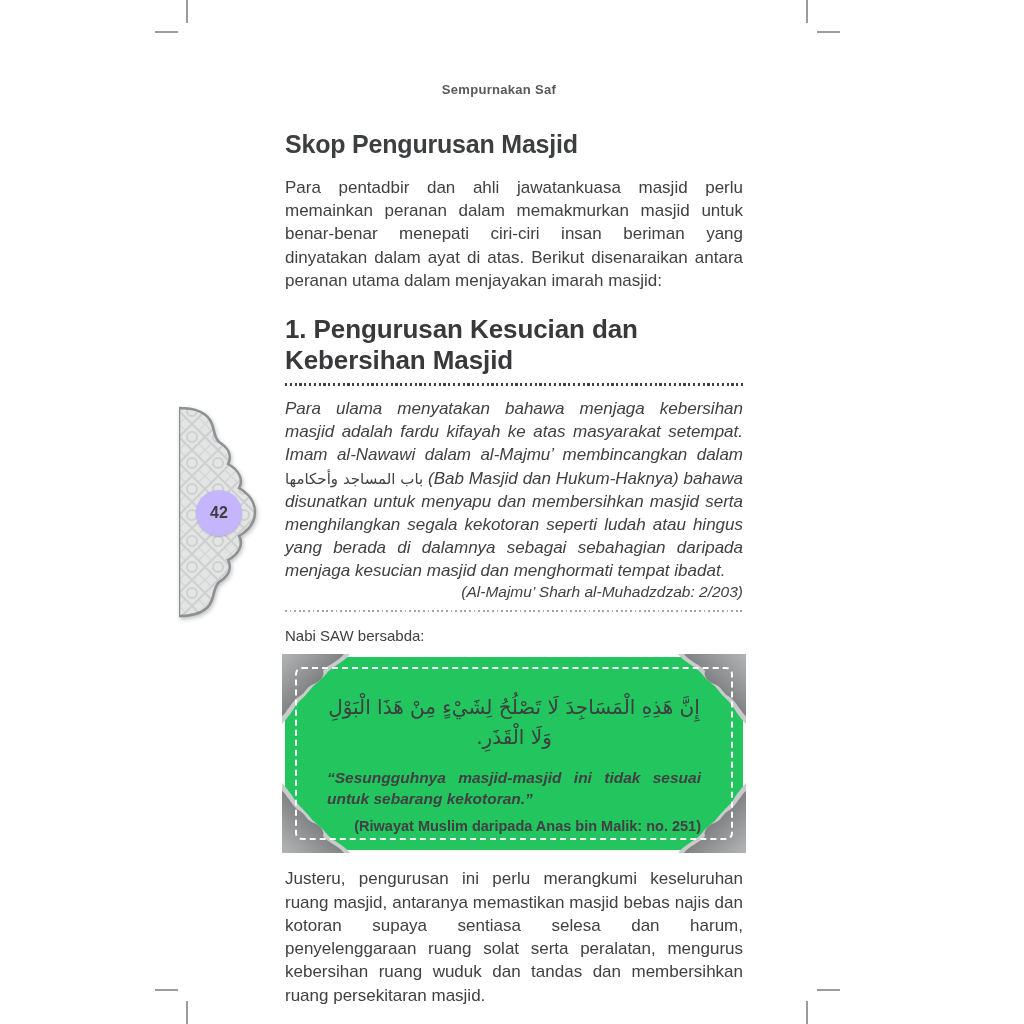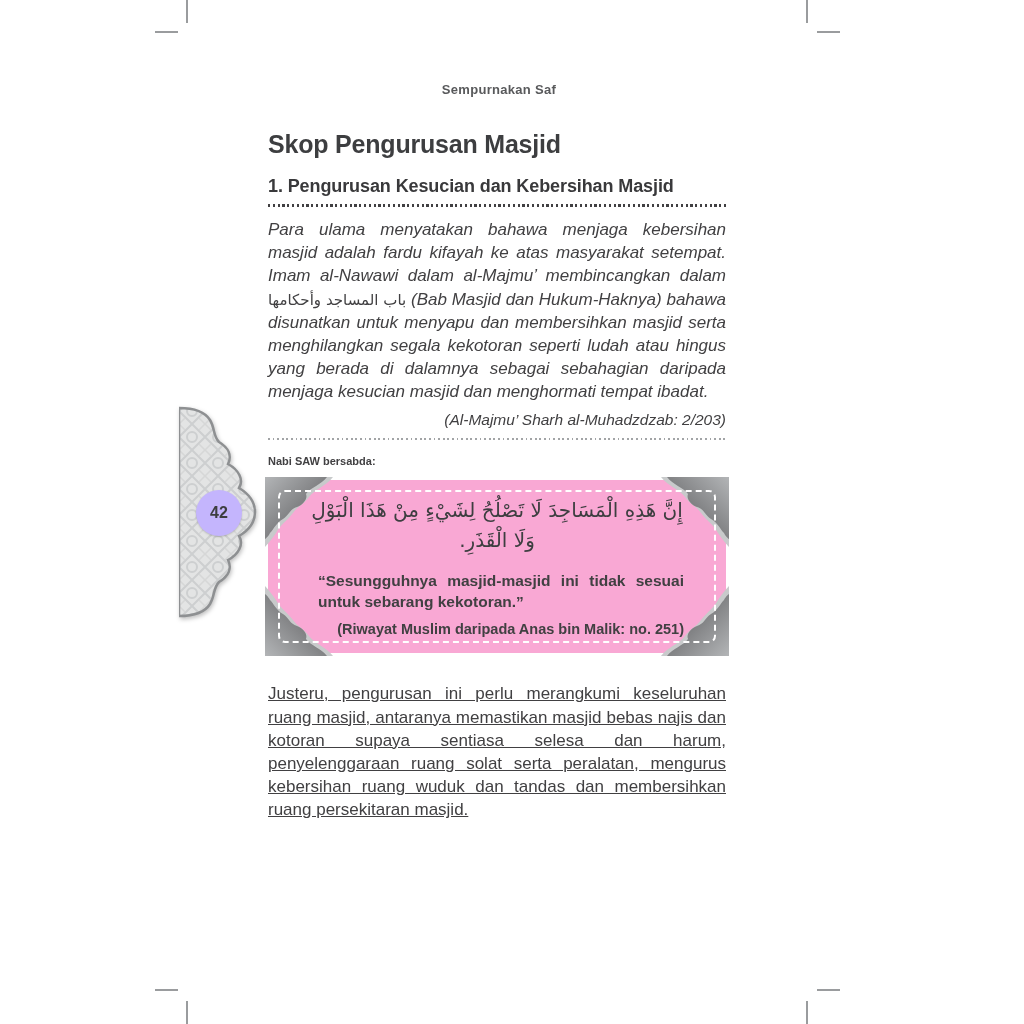"Skop Pengurusan Masjid" .content { left: 268px -> 285px }
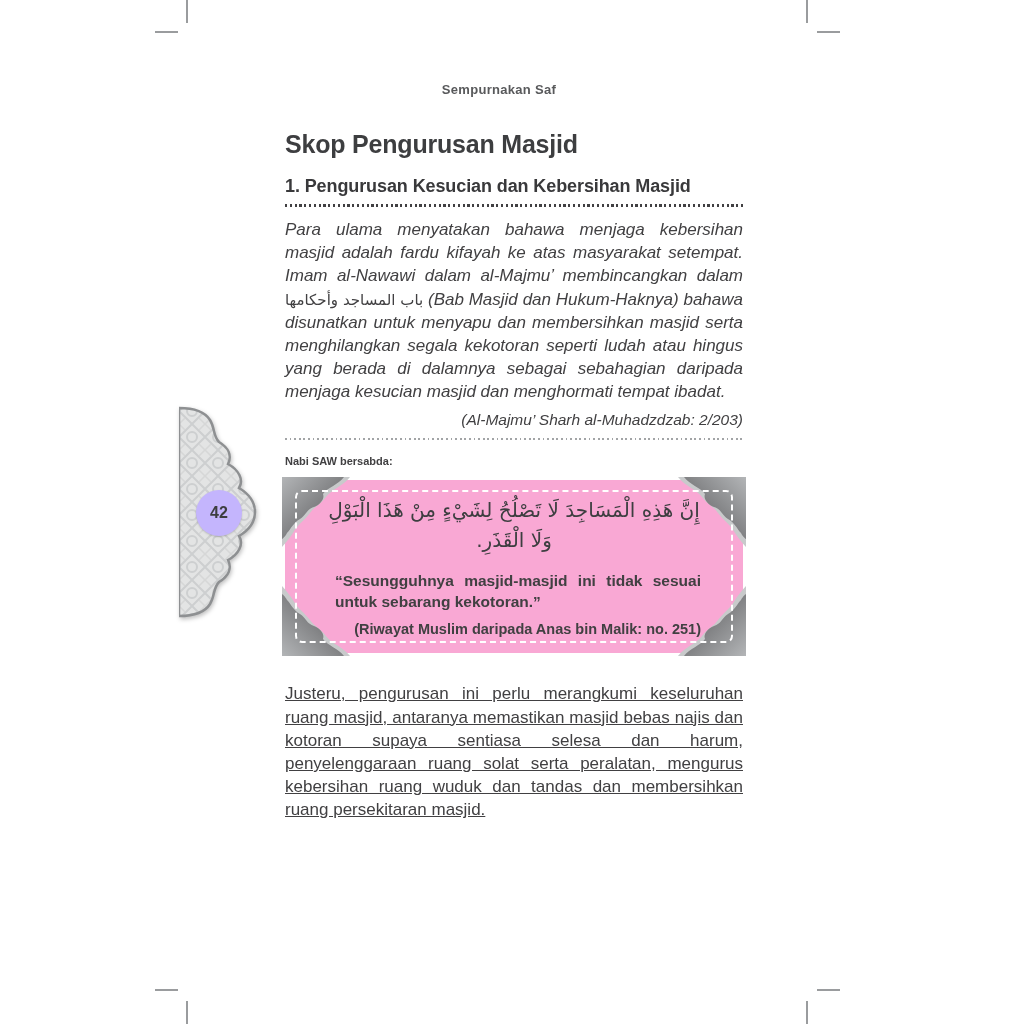"Para pentadbir dan ahli jawatankuasa" p.body-text { html: none -> <p>Para pentadbir dan ahli jawatankuasa masjid perlu memainkan peranan dalam memakmurkan masjid untuk benar-benar menepati ciri-ciri insan beriman yang dinyatakan dalam ayat di atas. Berikut disenaraikan antara peranan utama dalam menjayakan imarah masjid:</p> }
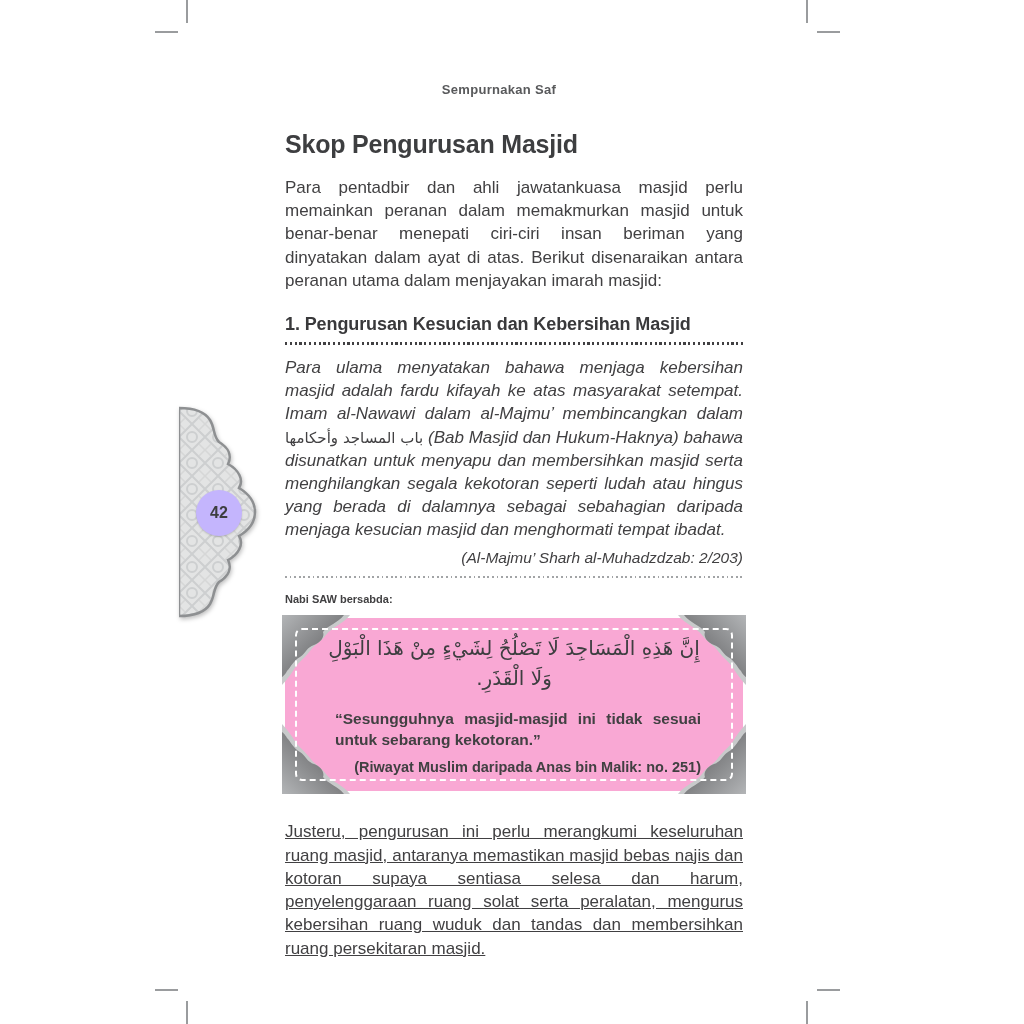"1. Pengurusan Kesucian dan Kebersihan" .section-heading { font-size: 18px -> 26px }
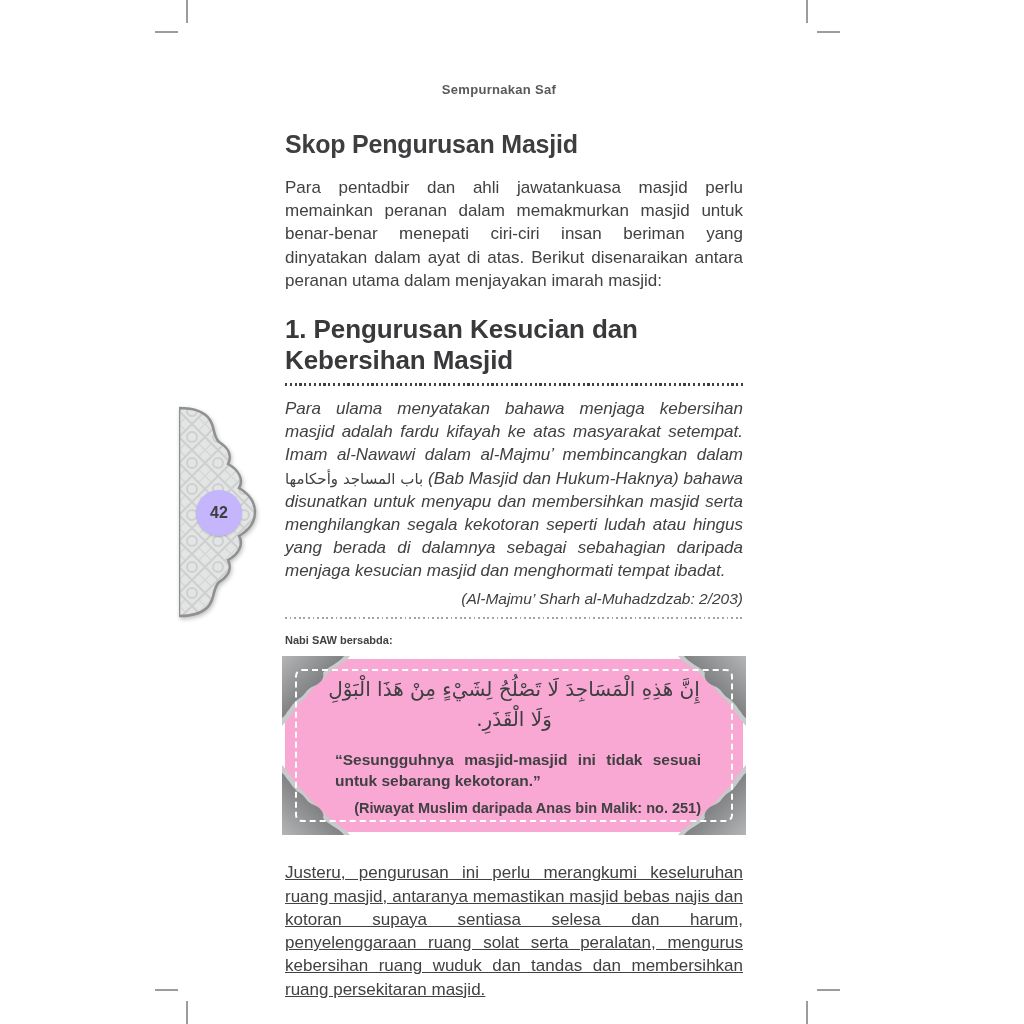"(Al-Majmu’ Sharh al-Muhadzdzab: 2/203)" .majmu-citation { margin-top: 7px -> none }
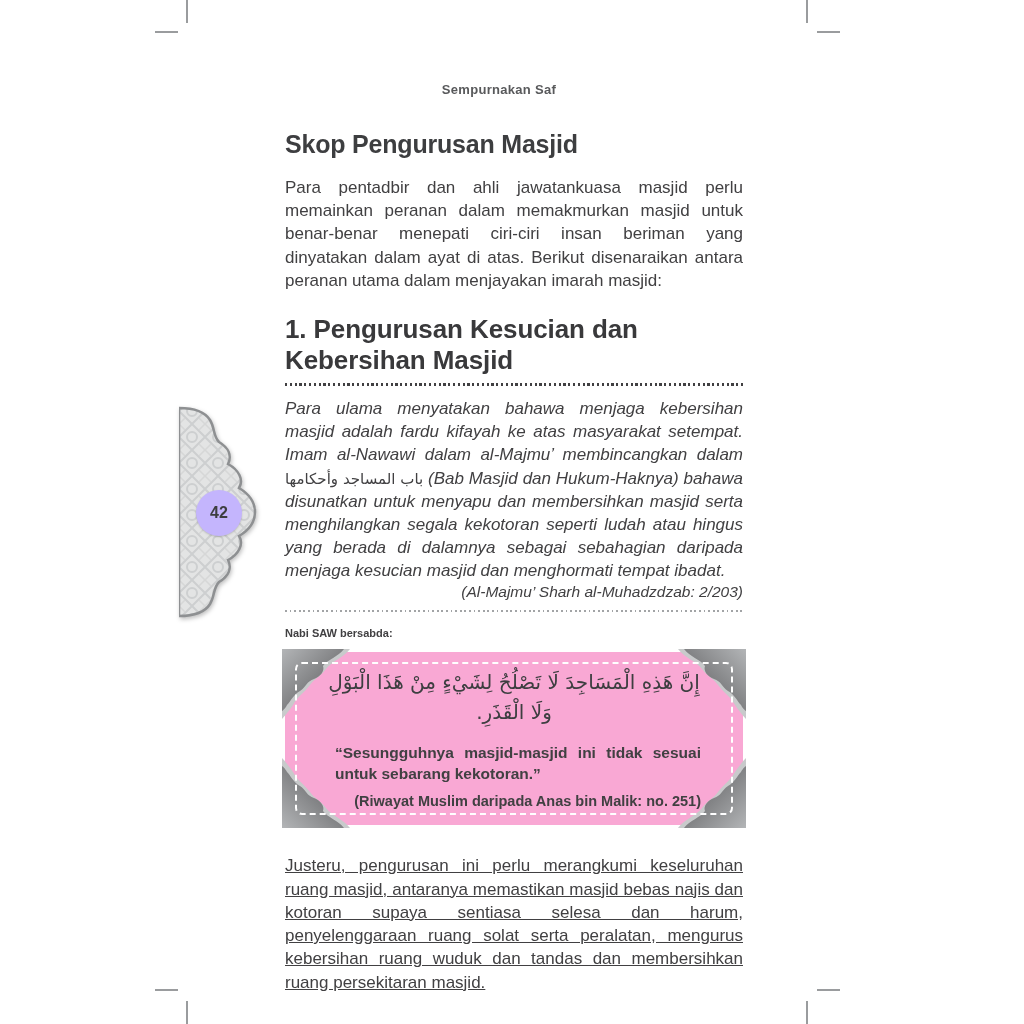"Nabi SAW bersabda:" .hadith-intro { font-size: 11px -> 15px; font-weight: bold -> none }
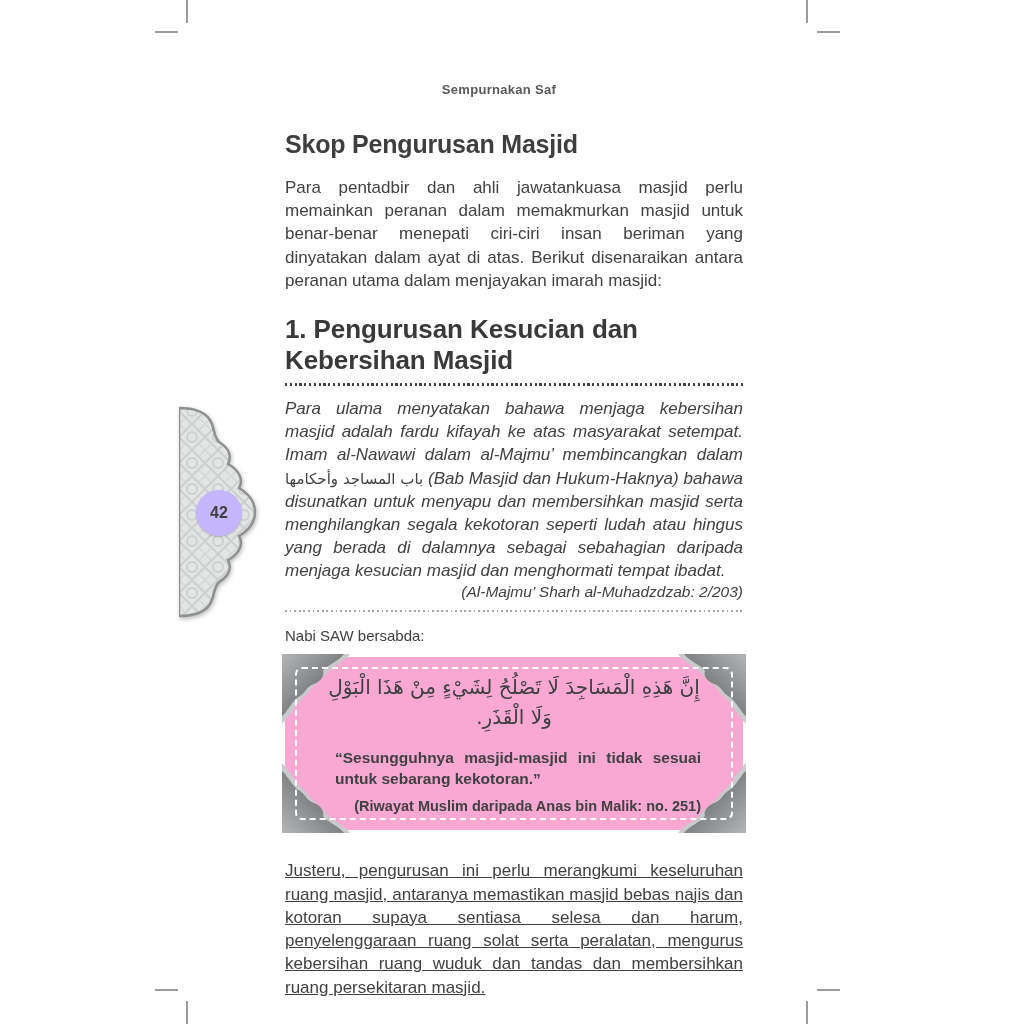"إِنَّ هَذِهِ الْمَسَاجِدَ لَا تَصْلُحُ" .hadith-box { background: #f9a8d4 -> #22c55e; padding: 15px 36px 16px 36px -> 35px 36px 16px 36px }
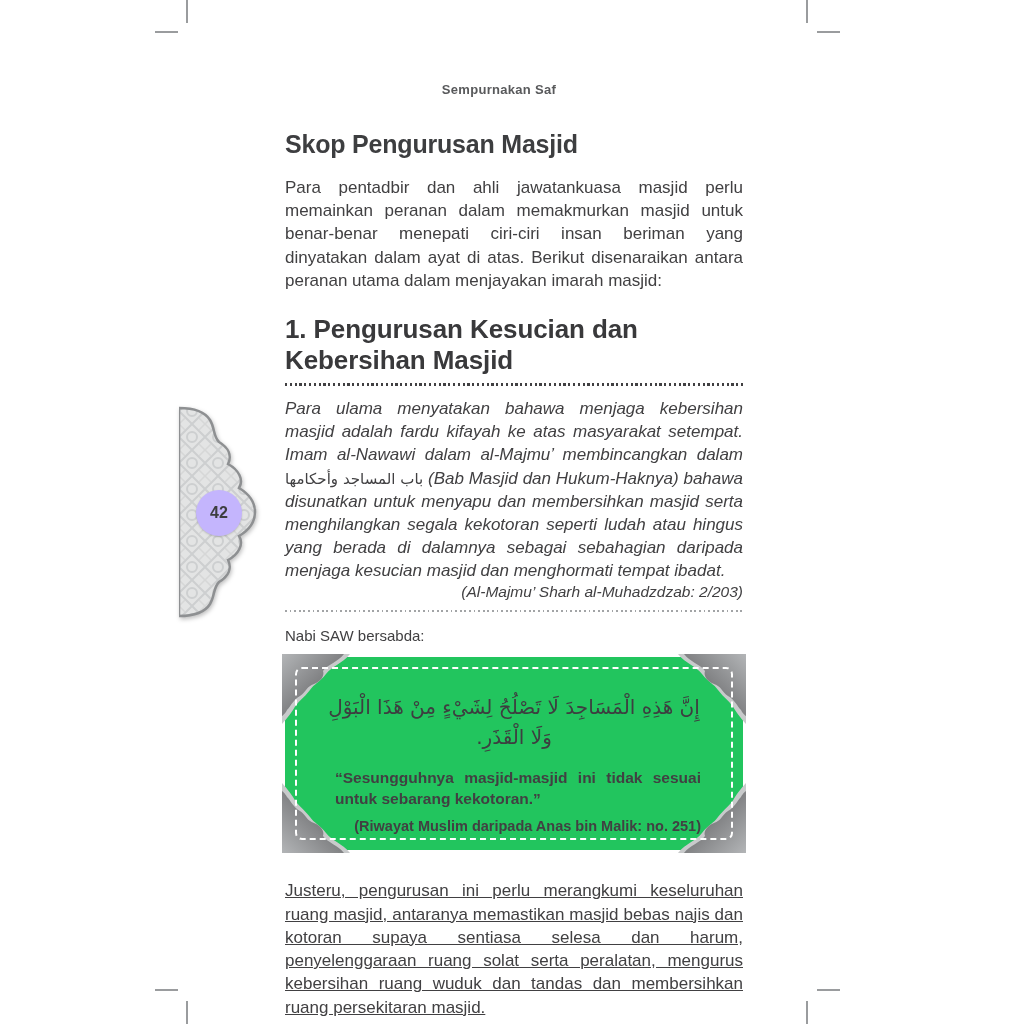"“Sesungguhnya masjid-masjid ini tidak" .hadith-translation { font-style: none -> italic; margin-left: 8px -> none }
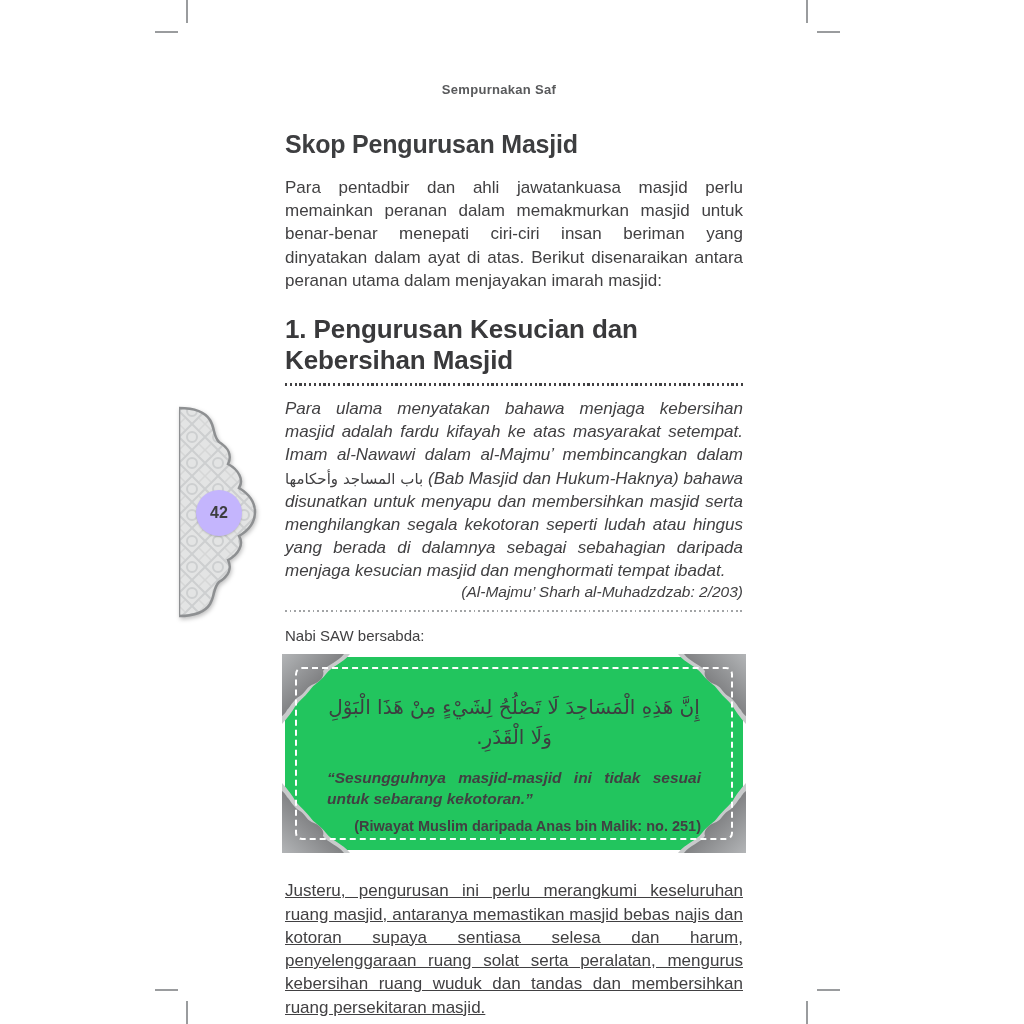"Justeru, pengurusan ini perlu merangkumi" .closing { margin-top: 29px -> 17px; text-decoration: underline -> none }
